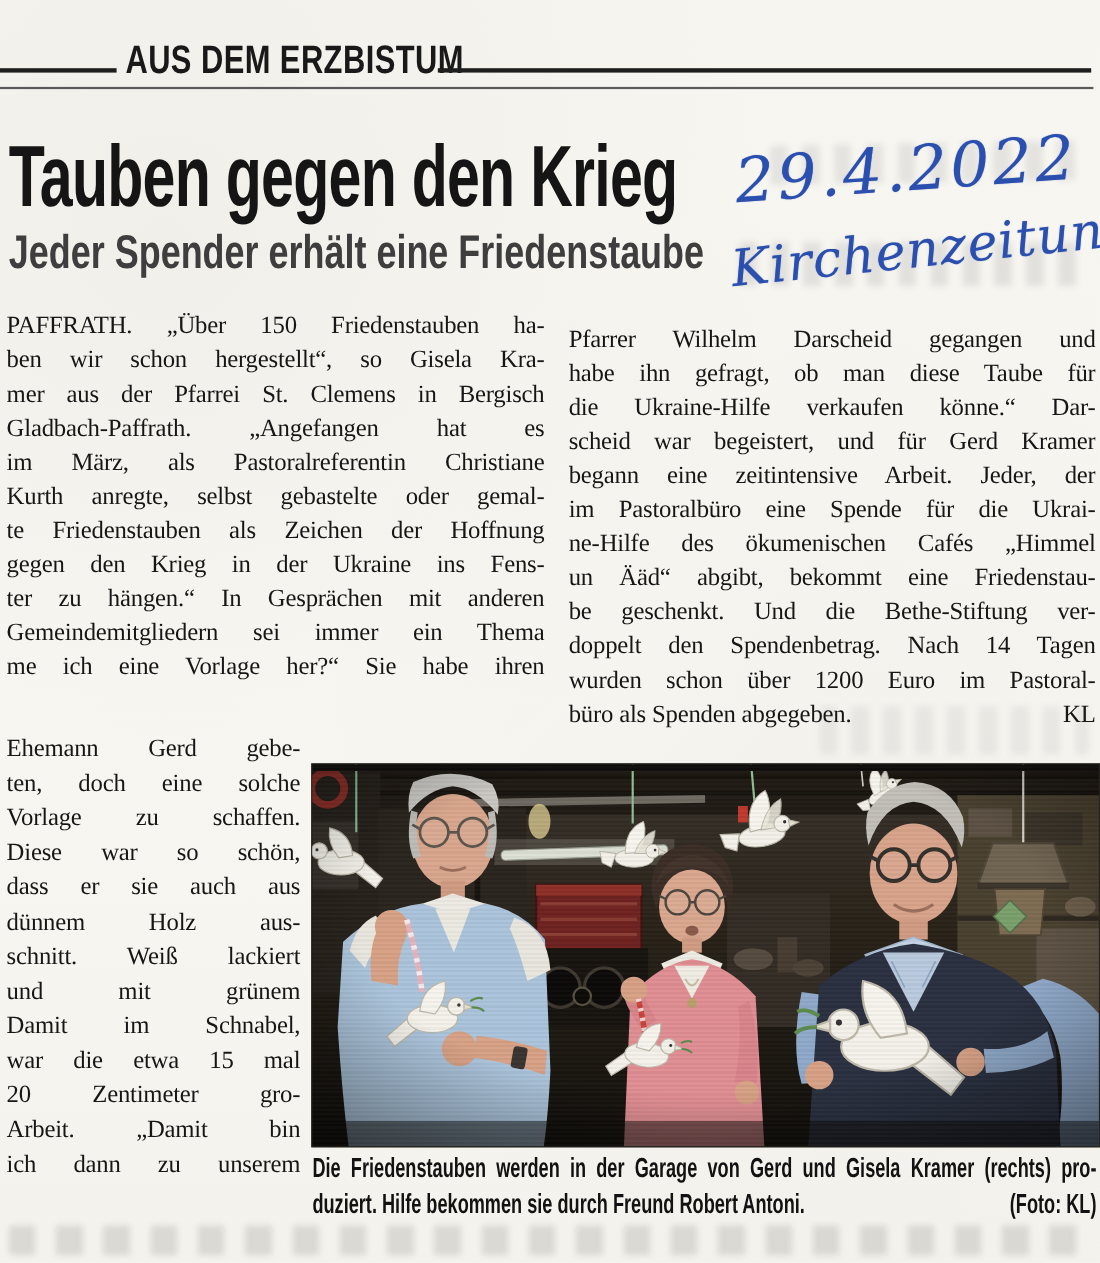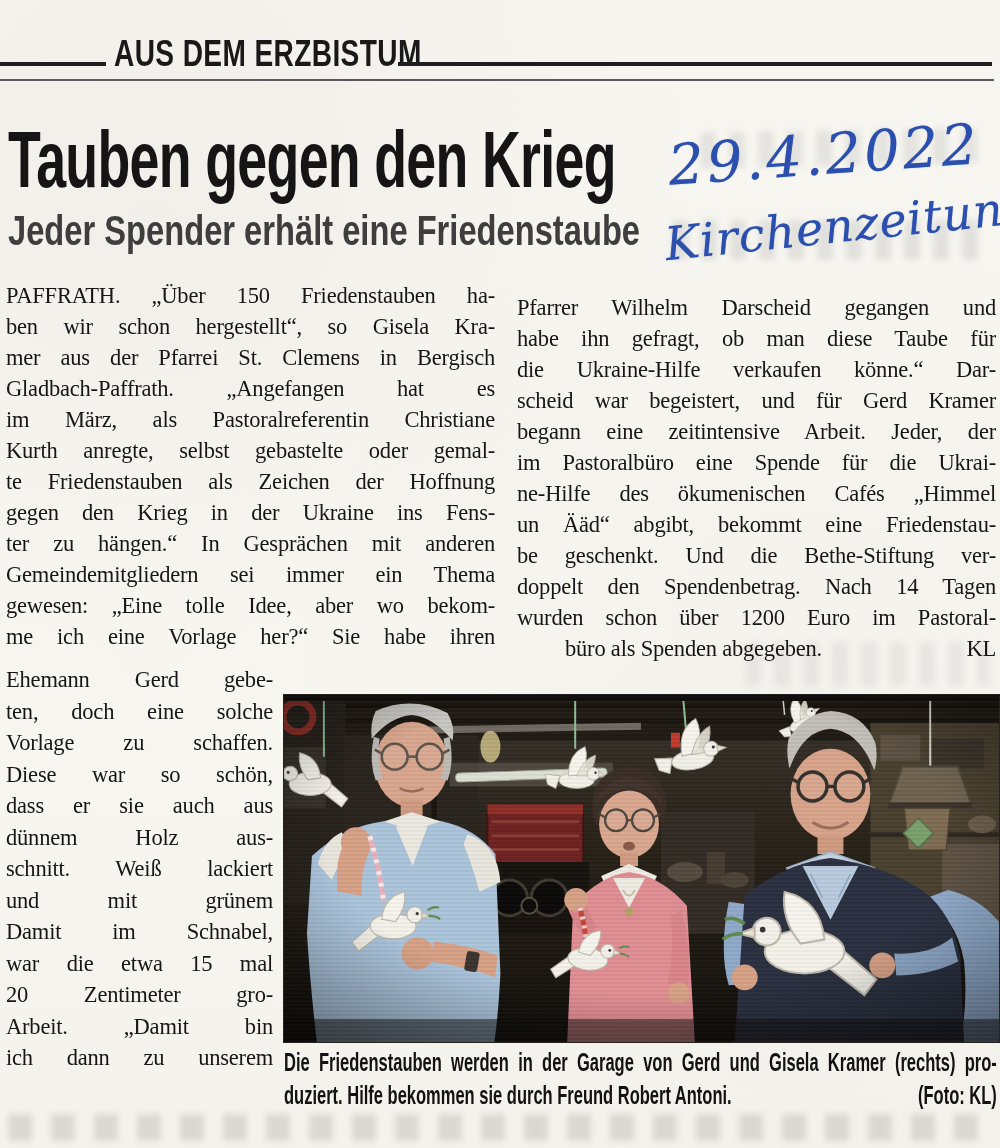"gewesen: „Eine tolle Idee, aber" div.tline { html: <div>gewesen: „Eine tolle Idee, aber wo bekom-</div> -> none }
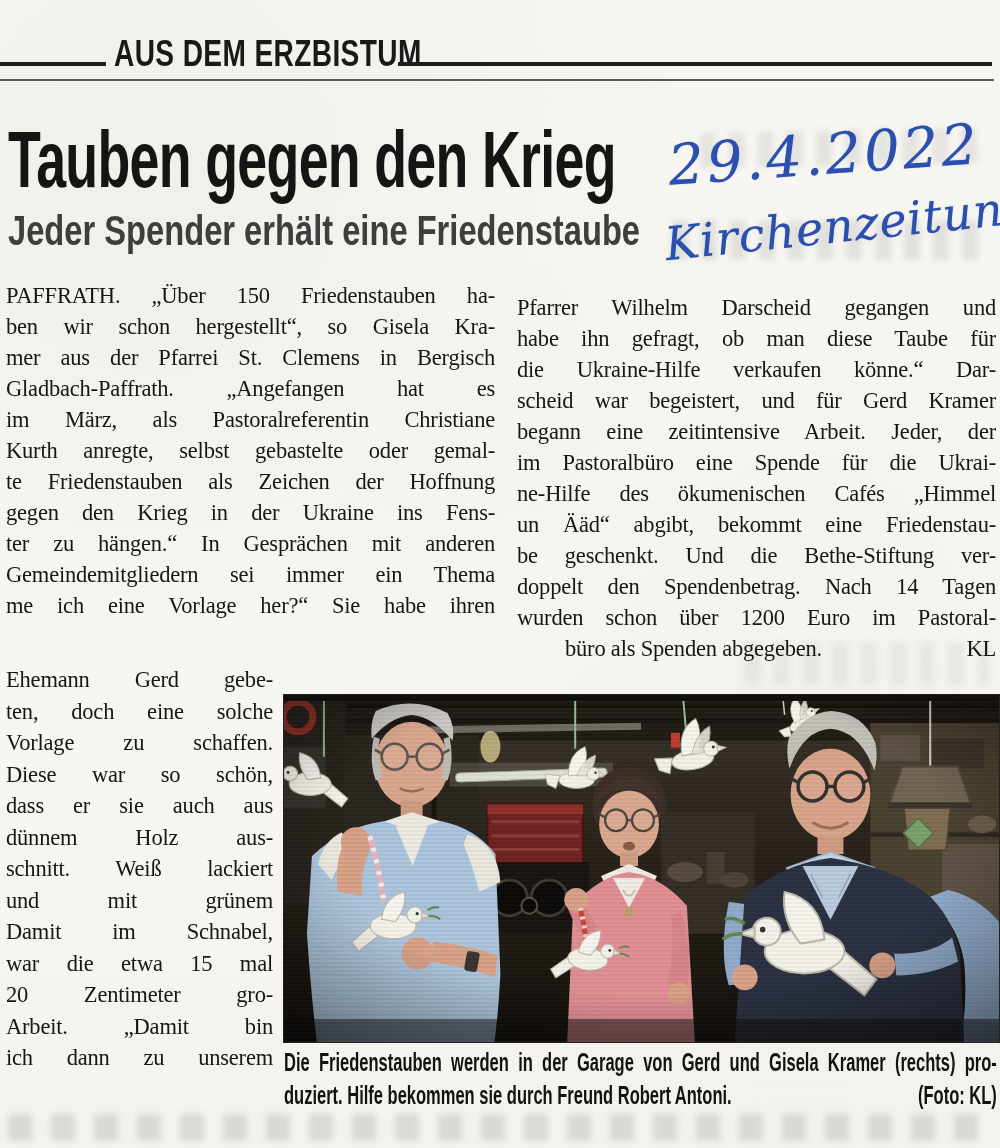"büro als Spenden abgegeben." .lastline { margin-left: 48px -> none }
